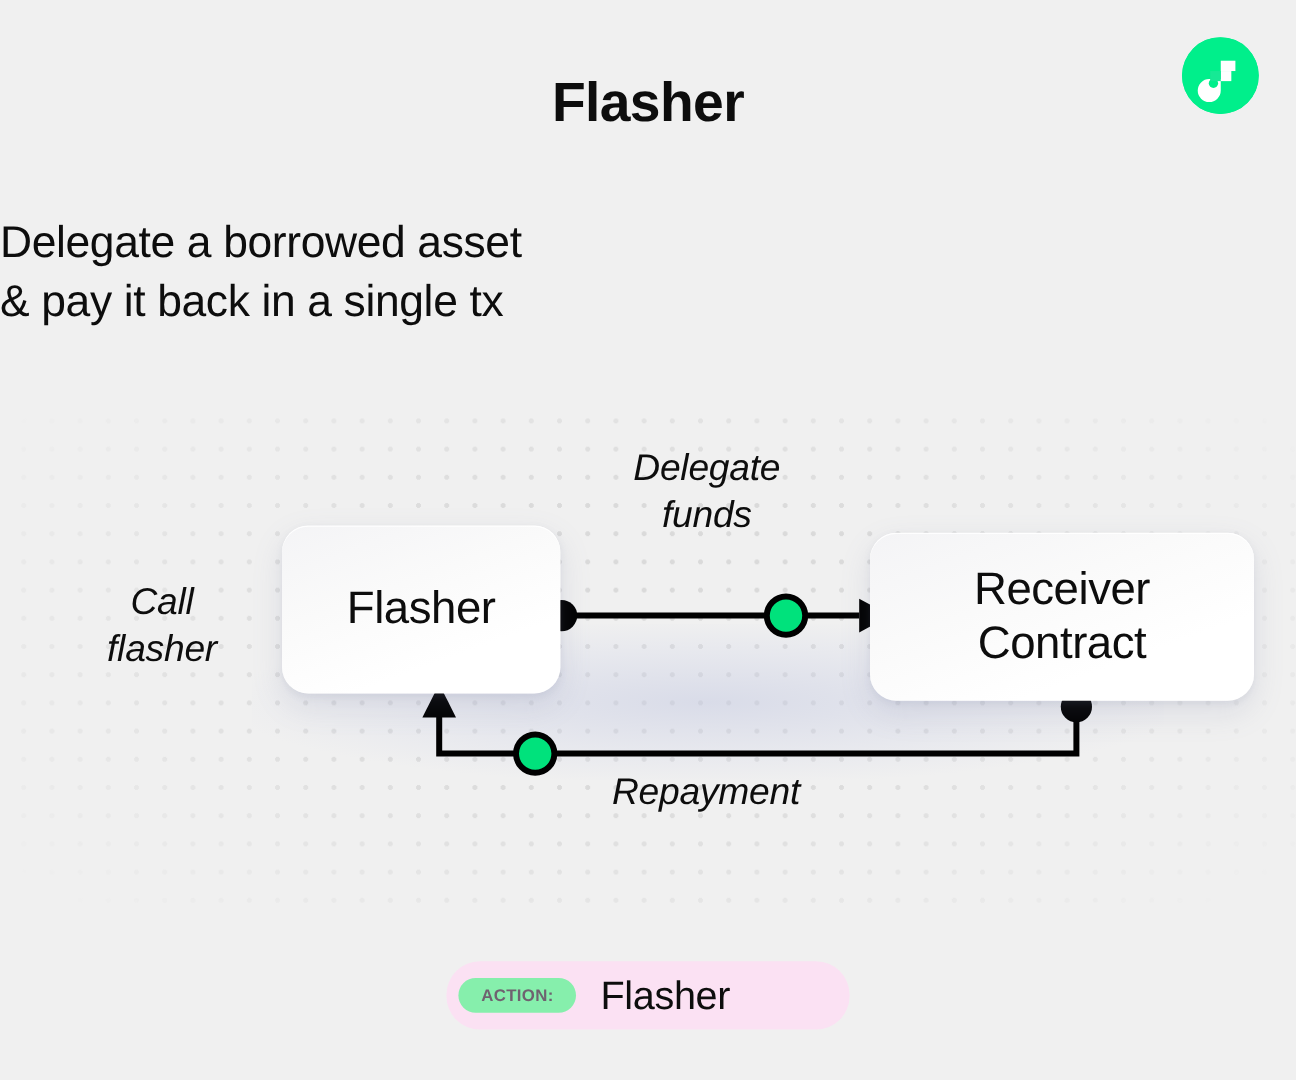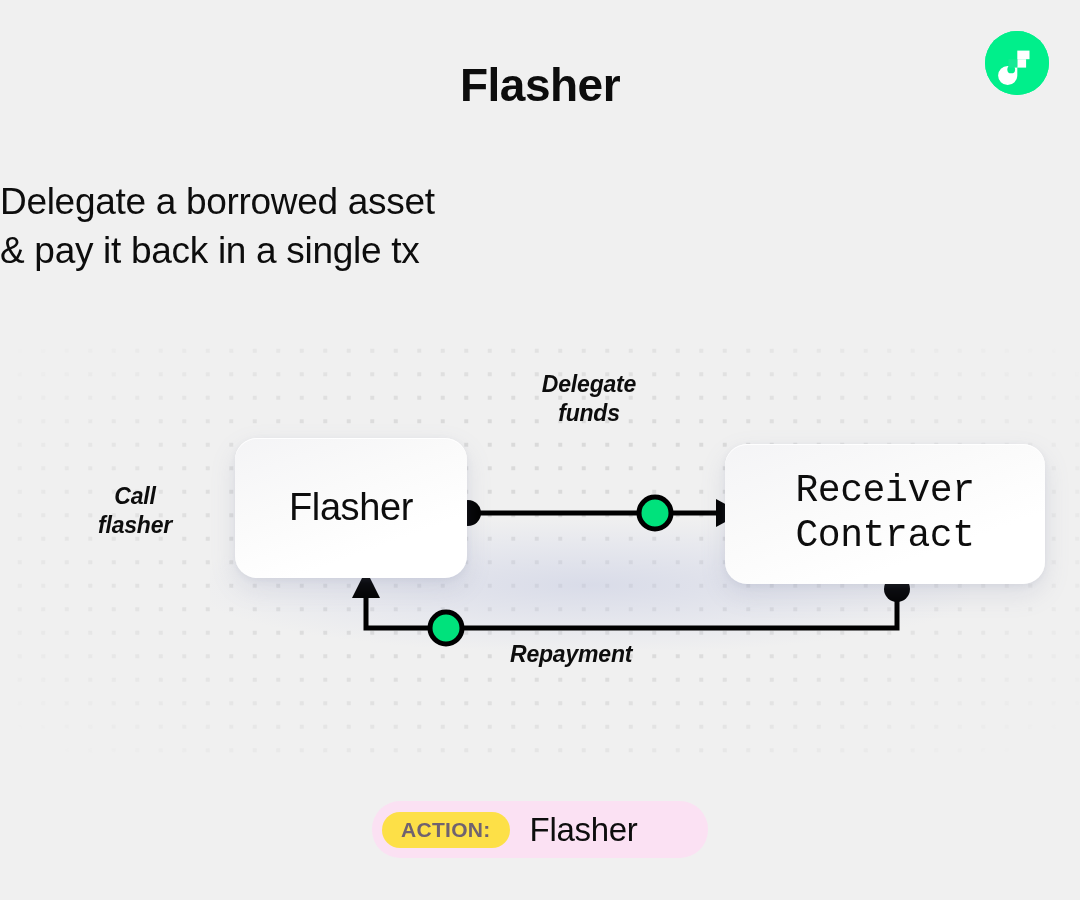"Delegate" .edge-label { font-size: 23px -> 31px; font-weight: 700 -> 400 }
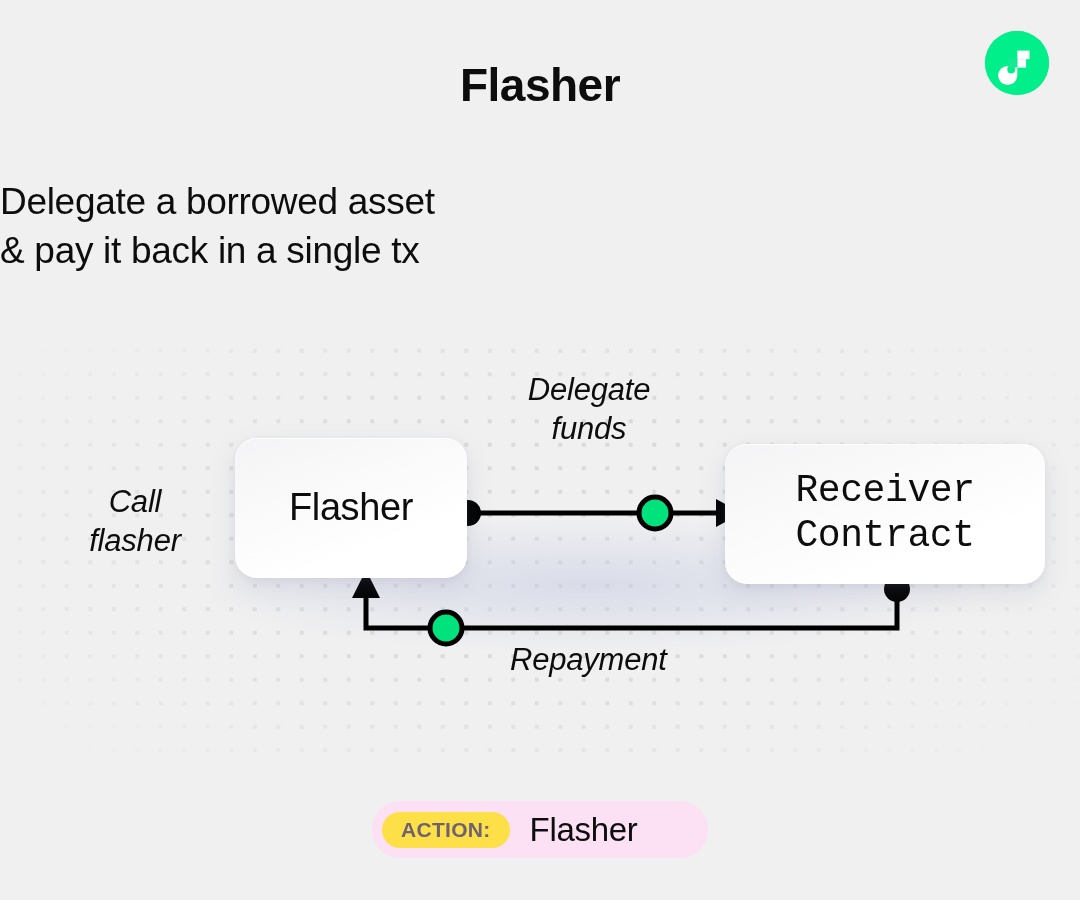"Receiver" #node-receiver .node-label { font-family: Liberation Mono, monospace -> none }
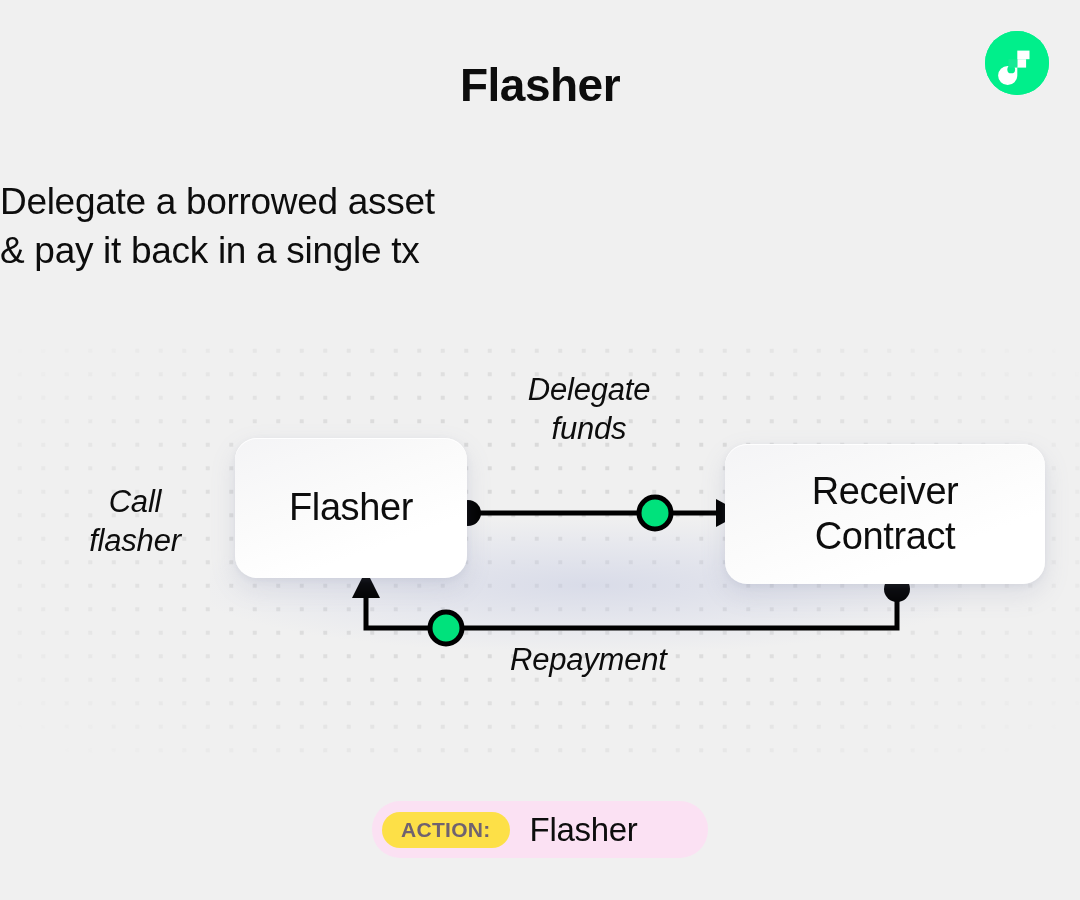"ACTION:" .action-kicker { background: #fde047 -> #86efac; font-size: 21px -> 14px }
